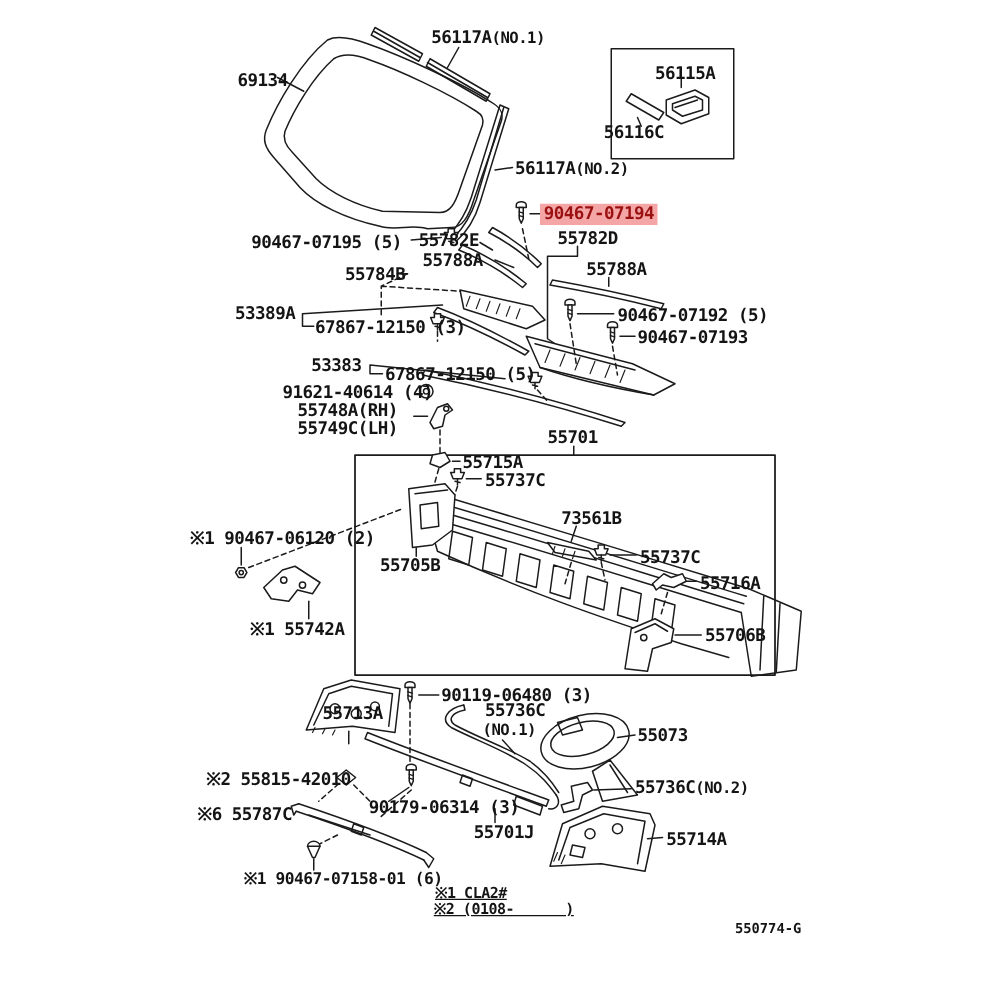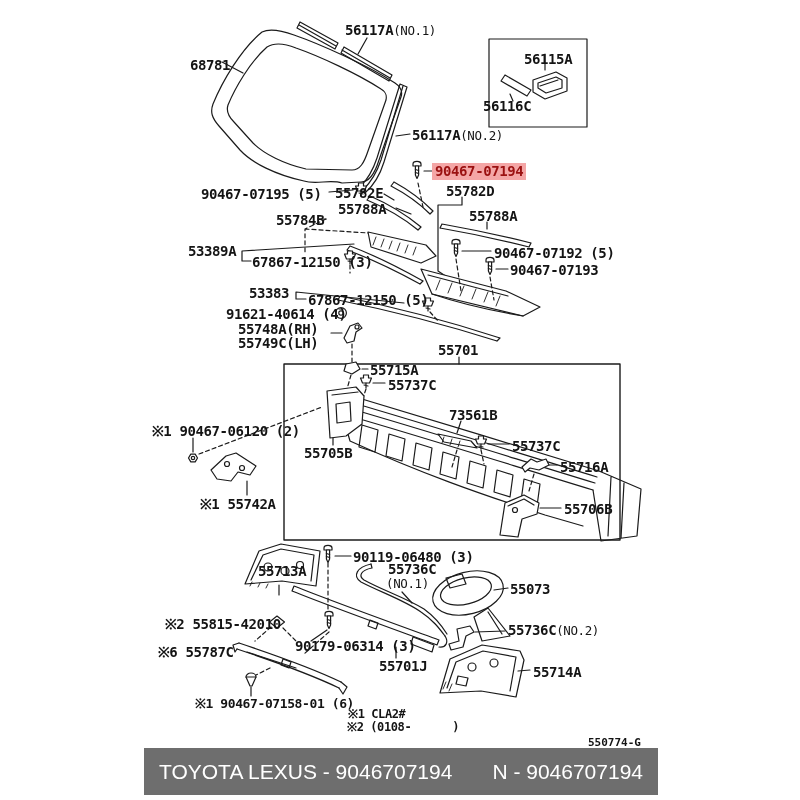"(NO.1)" .sfx { font-weight: normal -> bold }
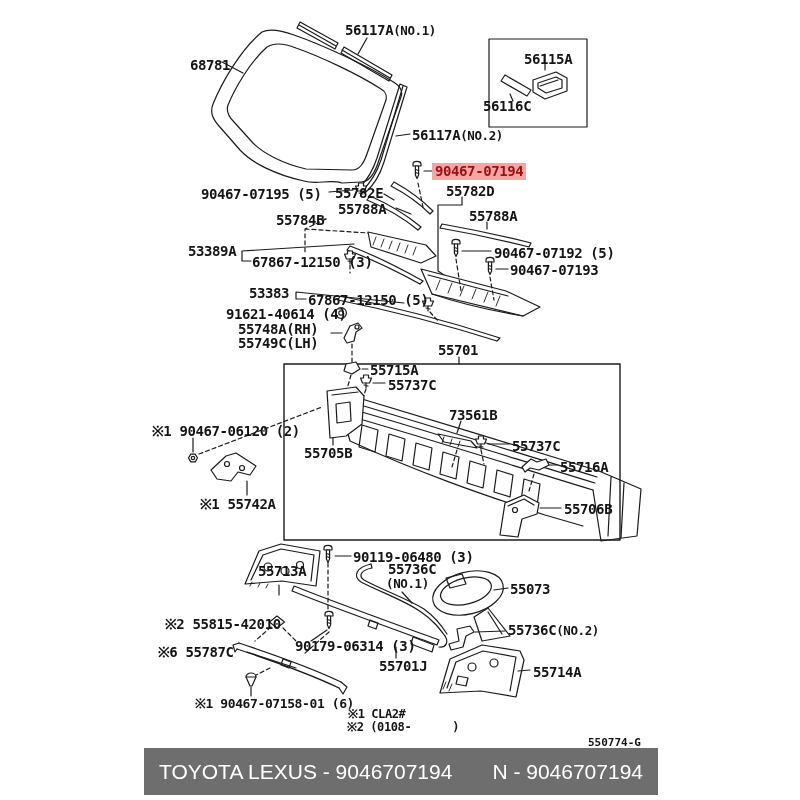"68781" div.lbl { text: 68781 -> 69134 }
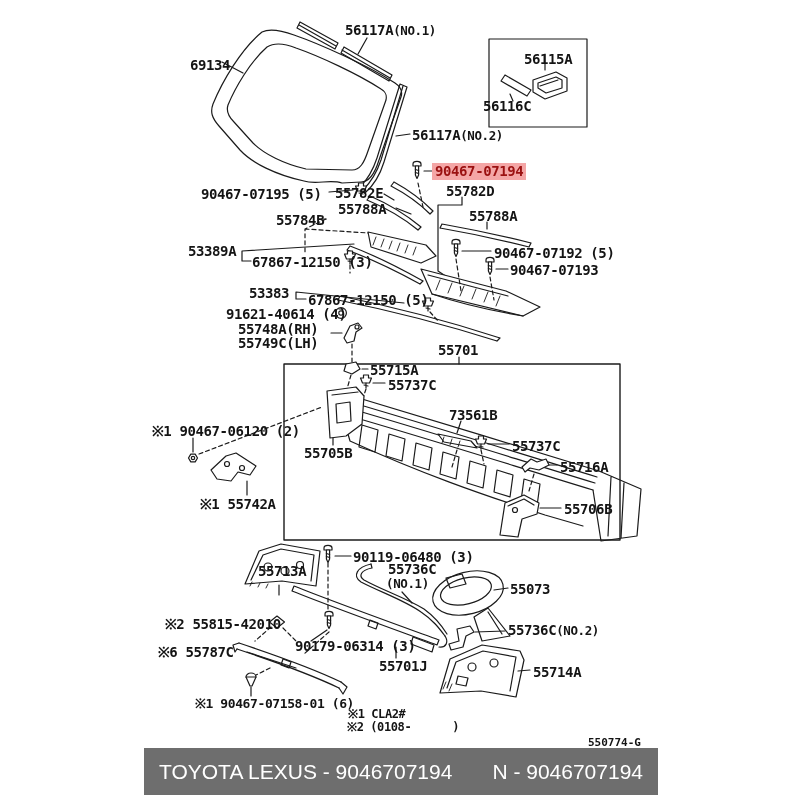"※1 CLA2#" .note { text-decoration: none -> underline }
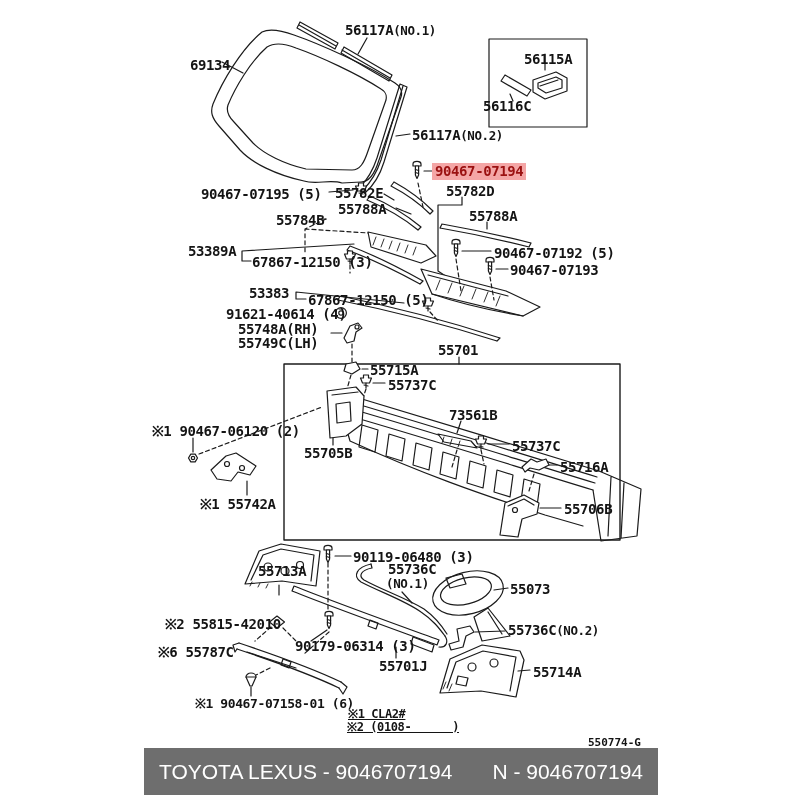"TOYOTA LEXUS - 9046707194" div.bar { html: <div> <span>TOYOTA LEXUS - 9046707194</span> <span>N - 9046707194</span> </div> -> none }
